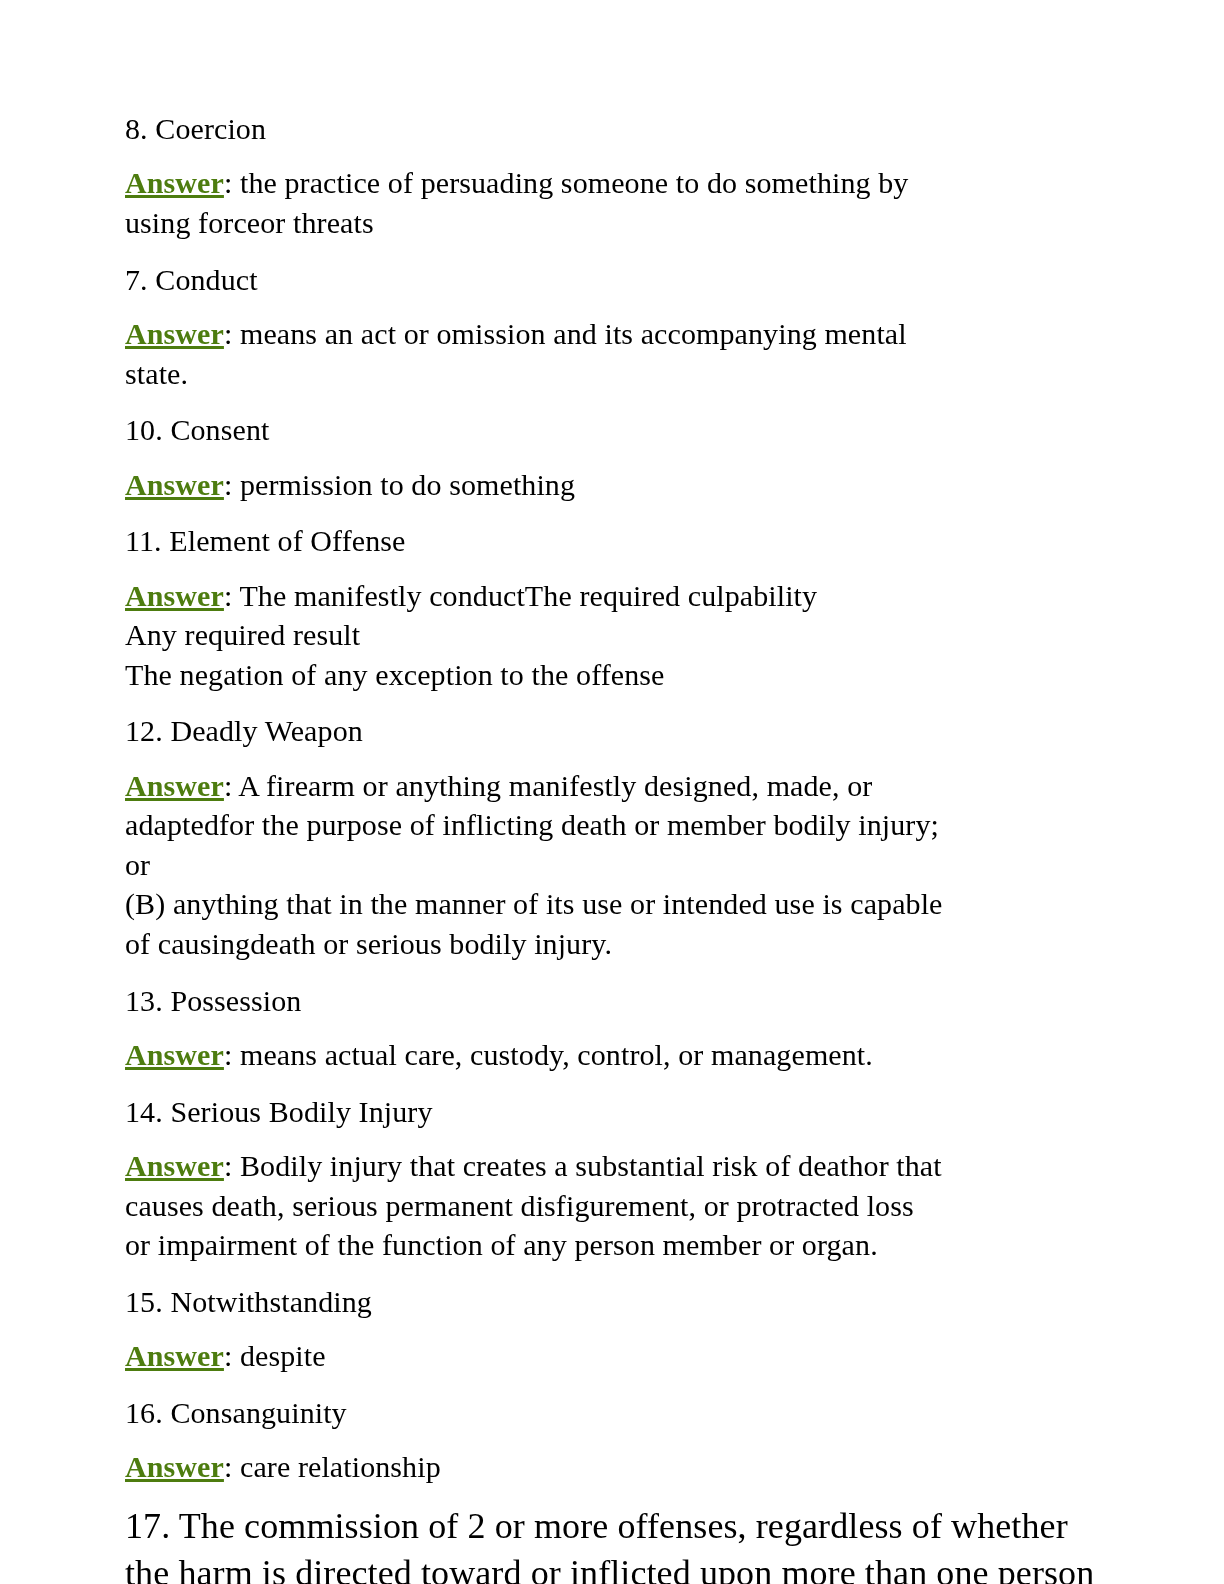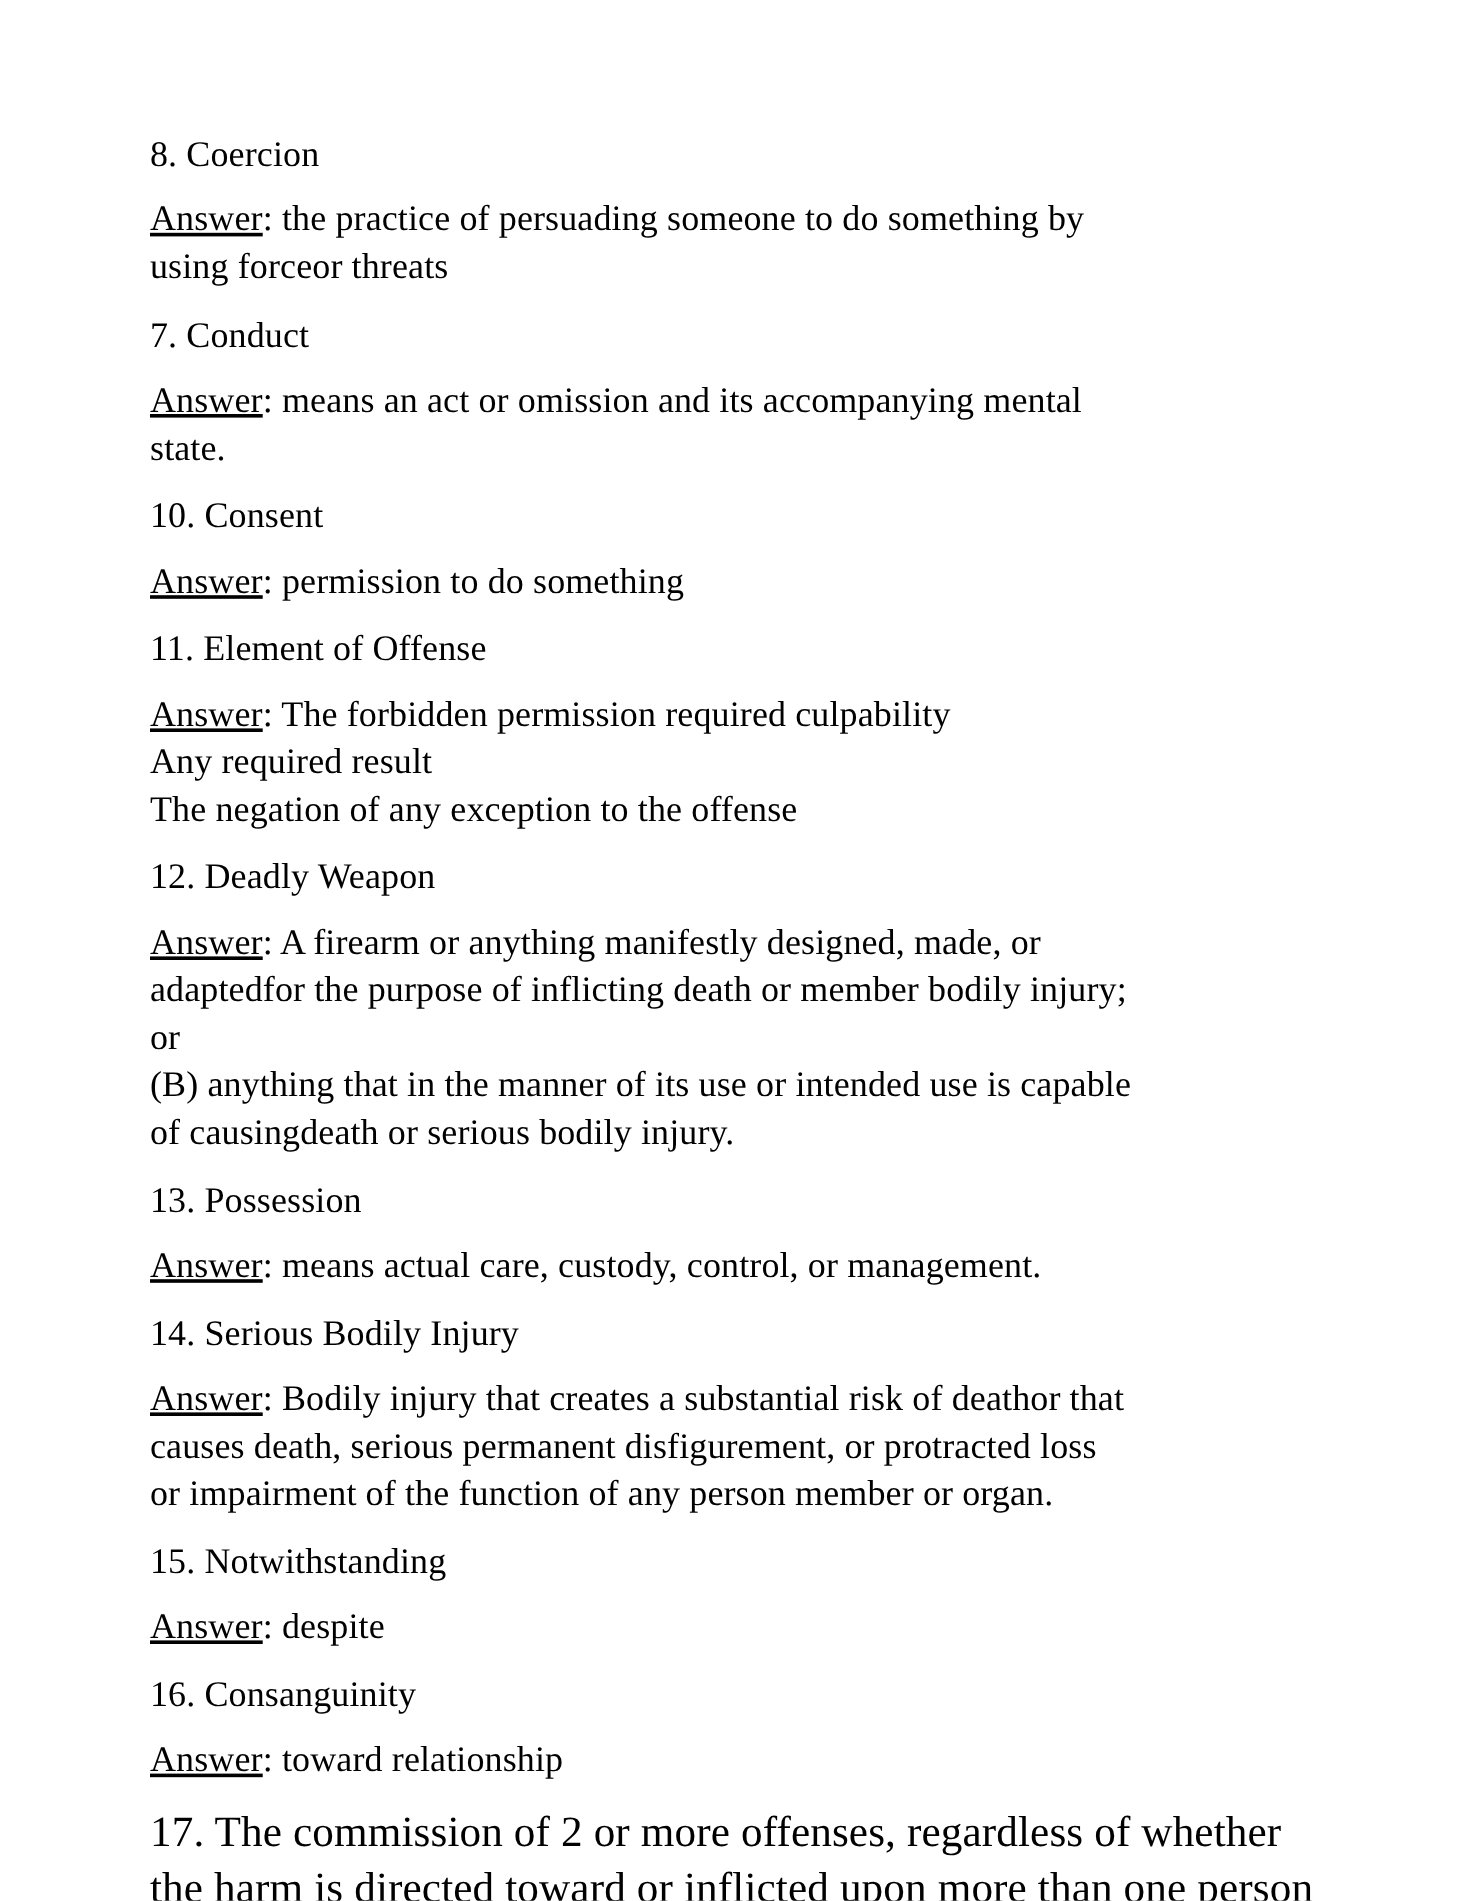"Answer" .answer-label { color: #000000 -> #4d7c0f; font-weight: normal -> bold }
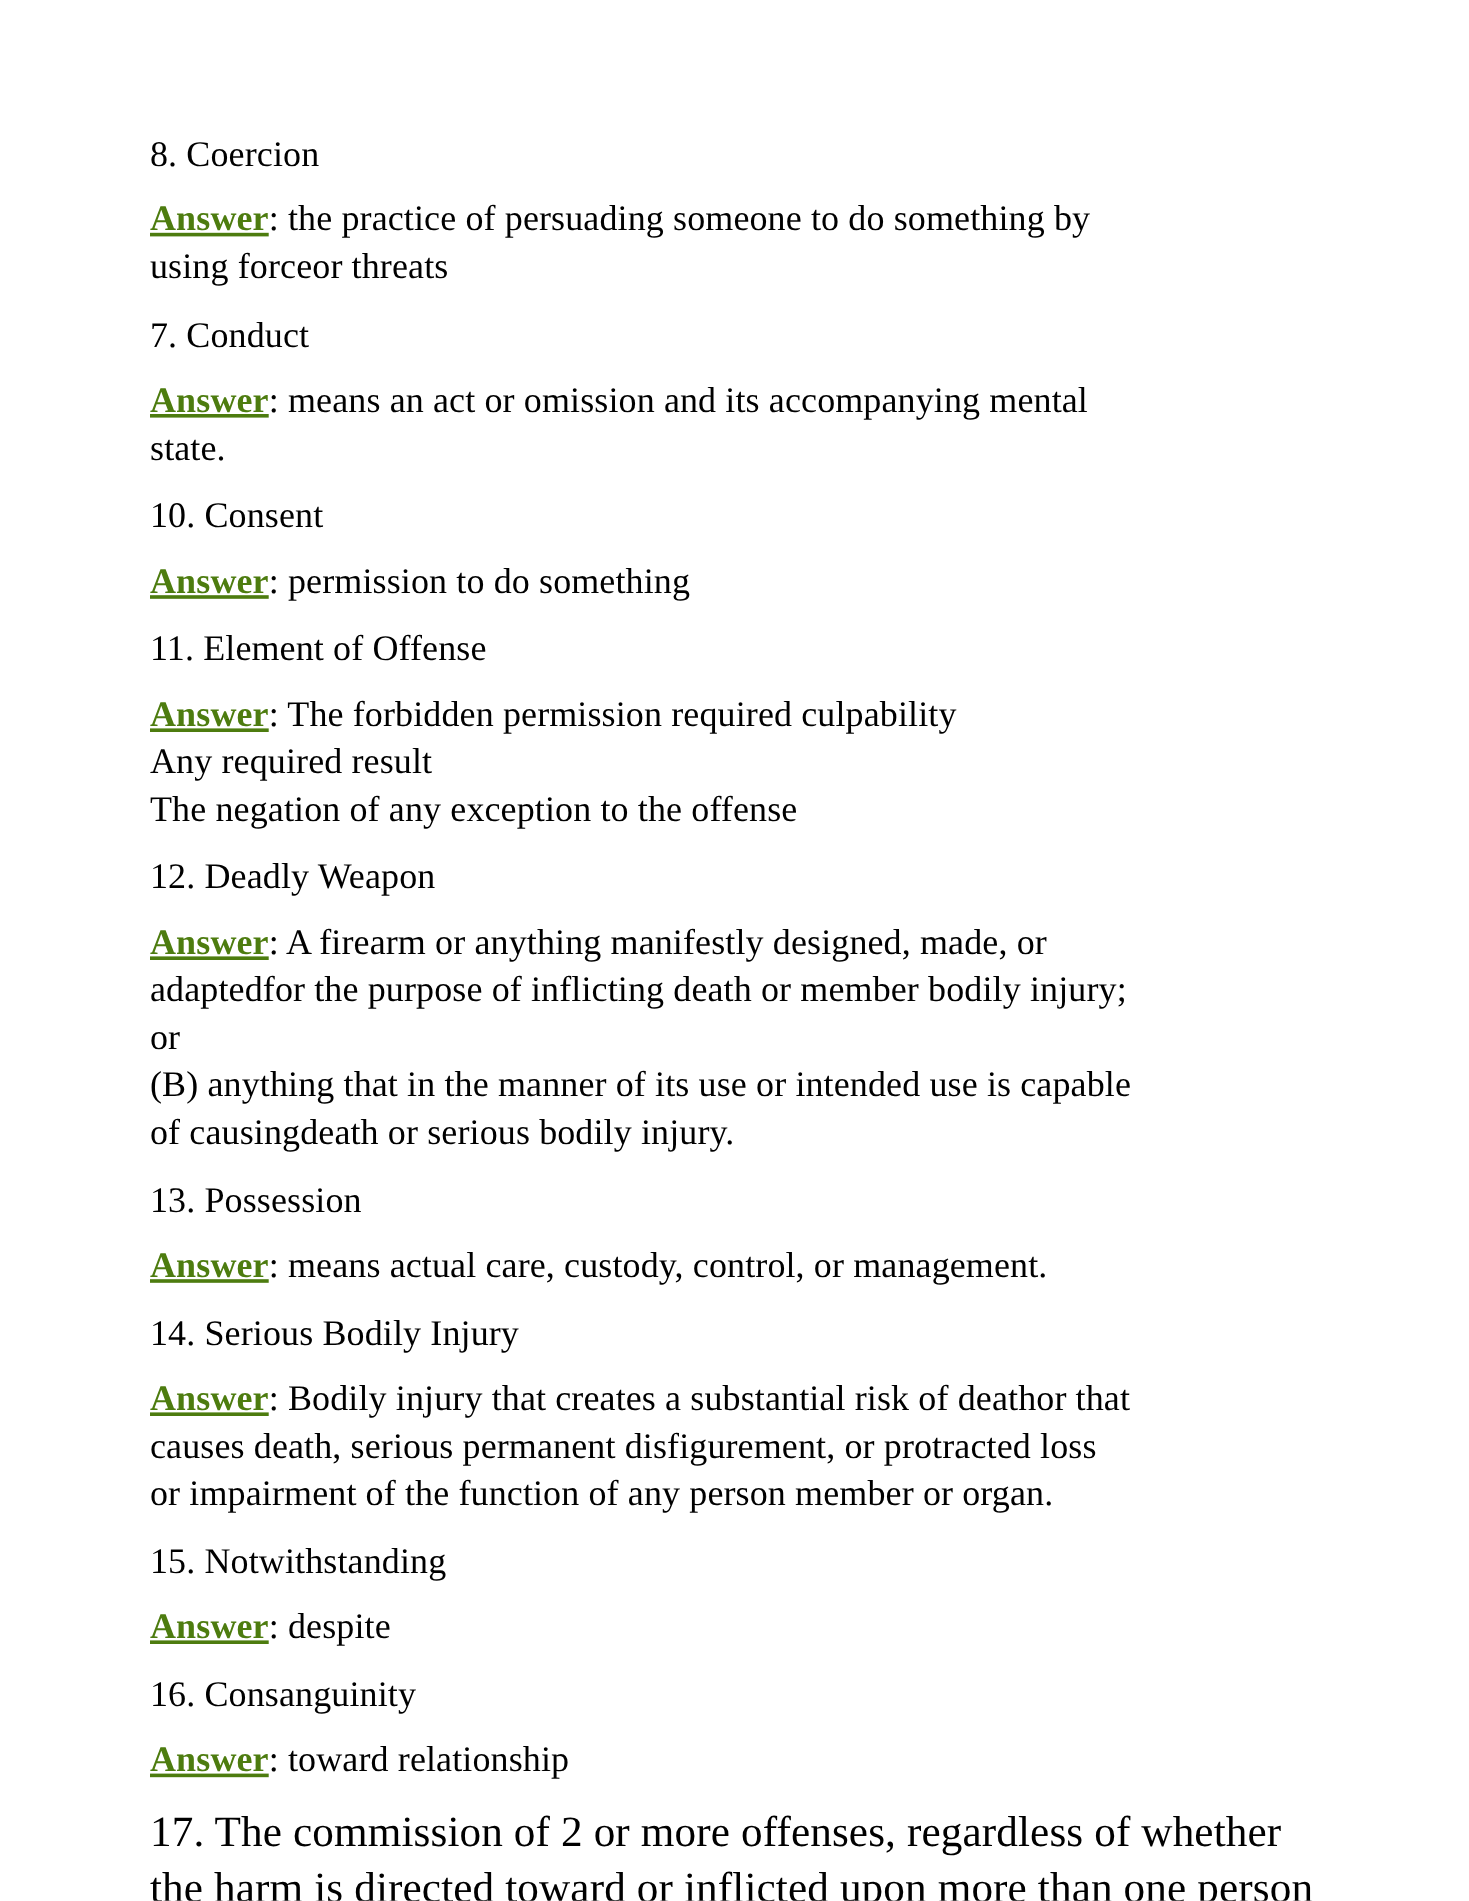"The forbidden permission required" span { text: forbidden permission -> manifestly conductThe }
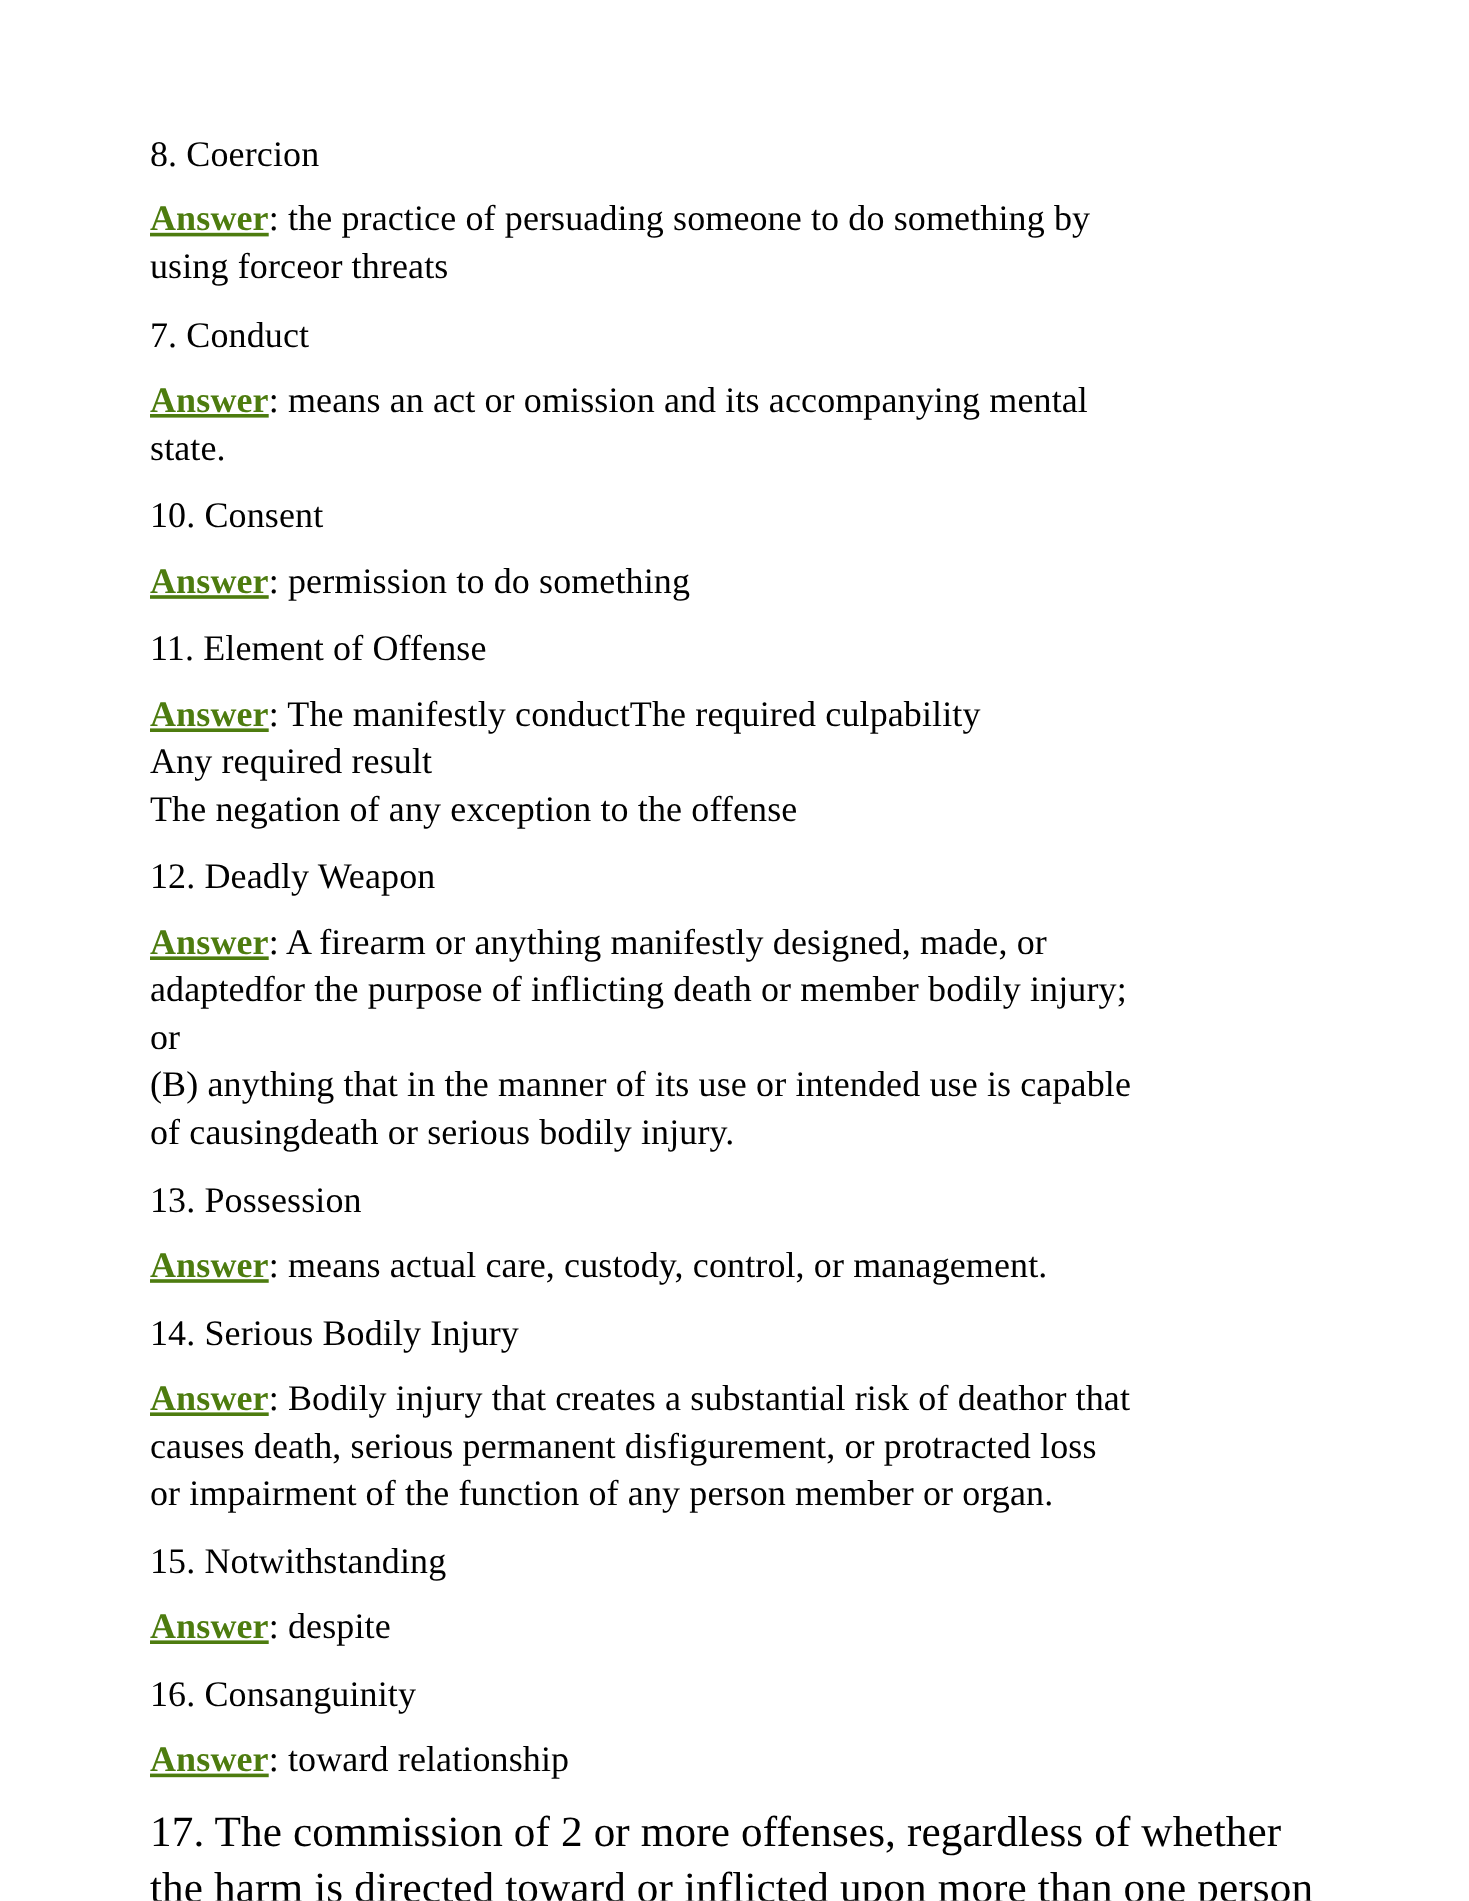"toward relationship" span { text: toward -> care }
